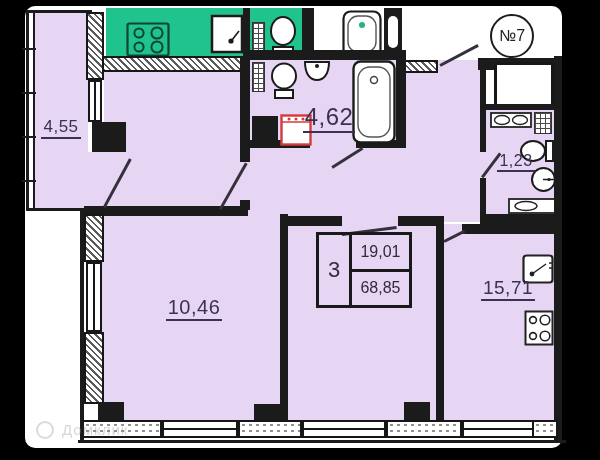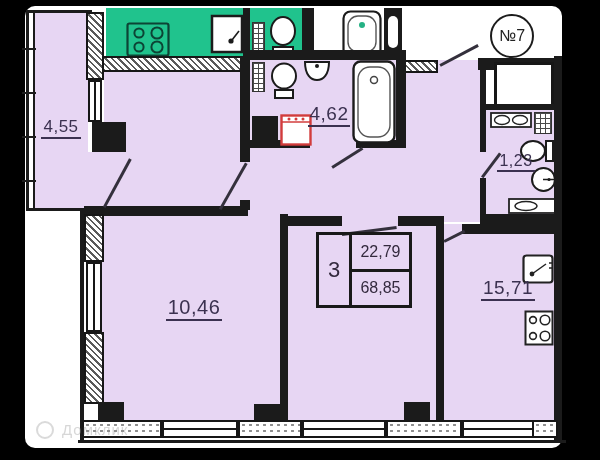"4,62" div.abs { font-size: 19px -> 24px }
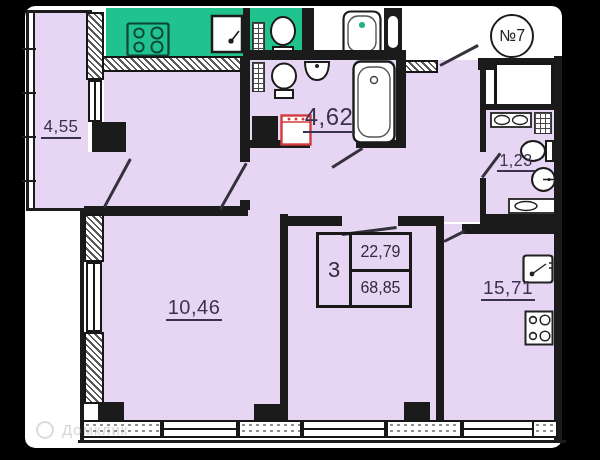"22,79" div { text: 22,79 -> 19,01 }
